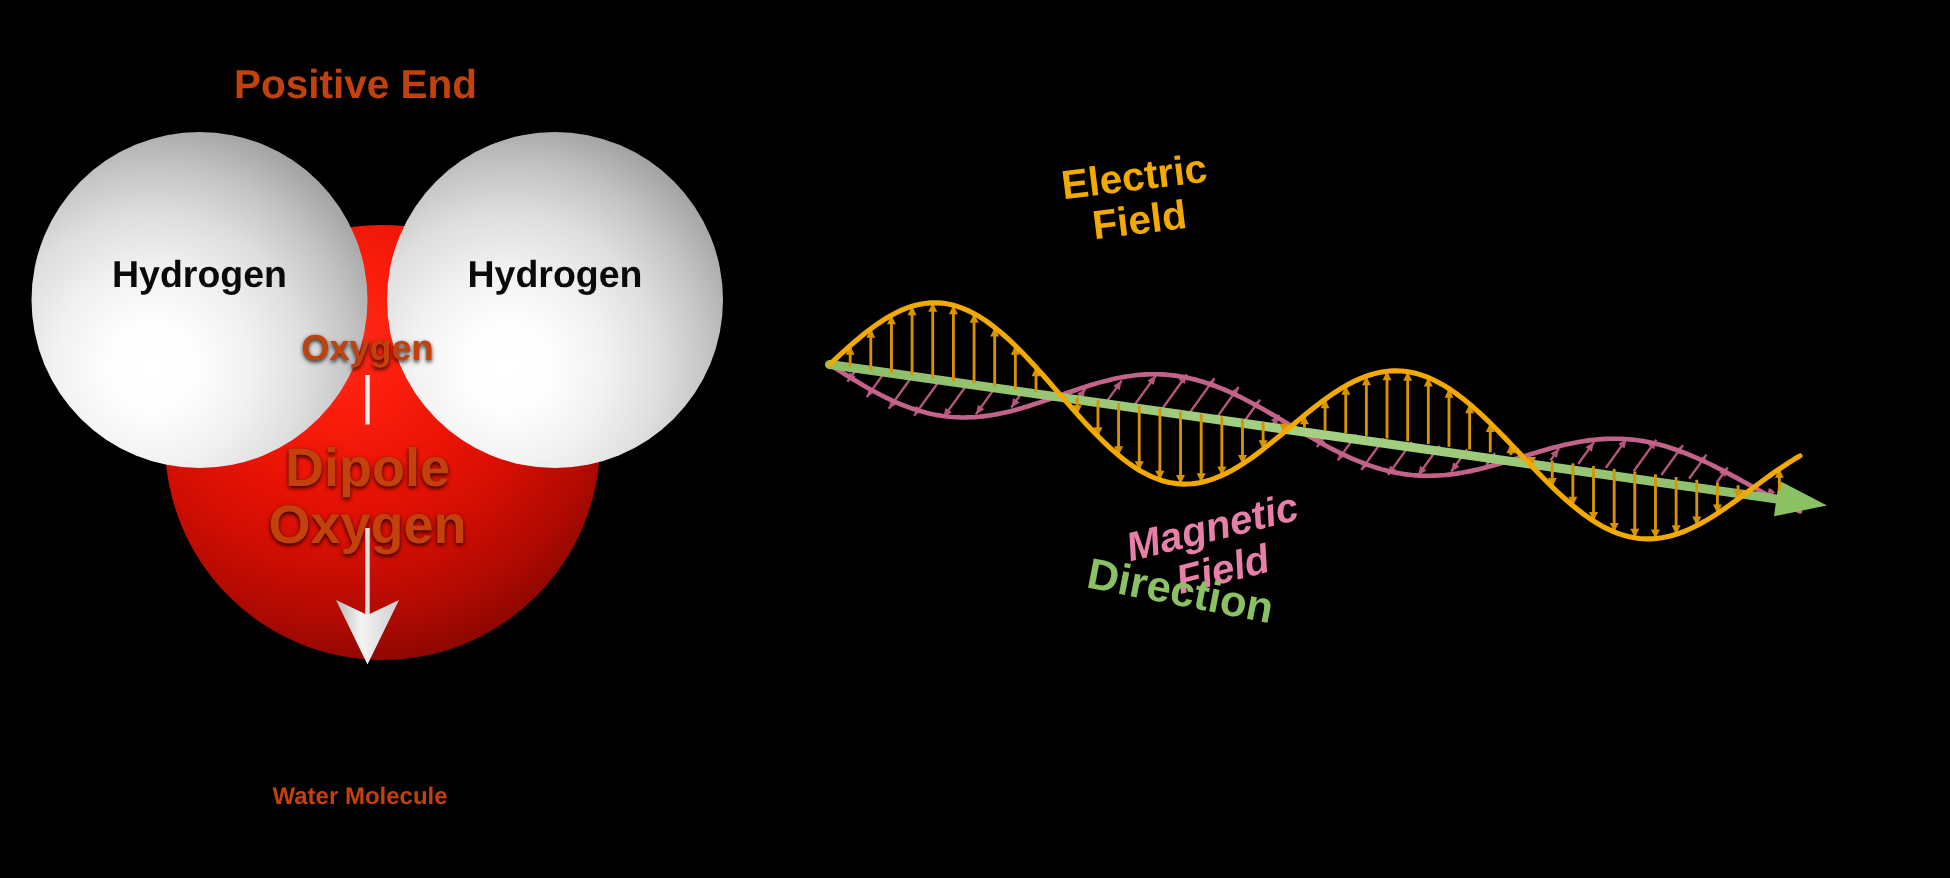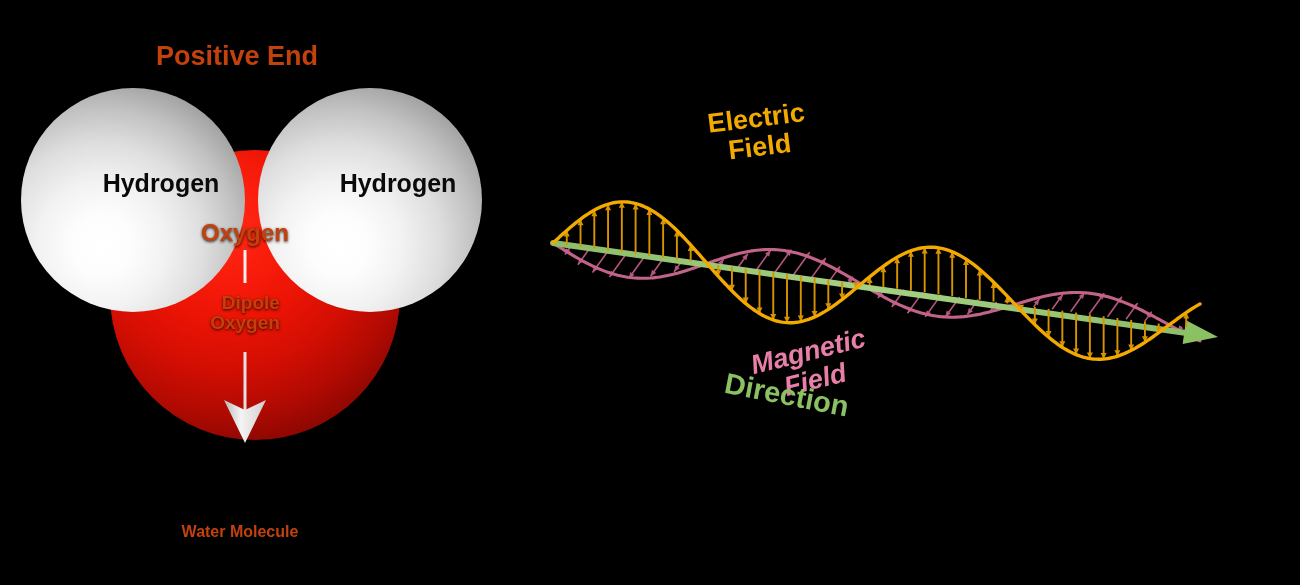"Hydrogen" .h-label { margin-left: 28px -> none }
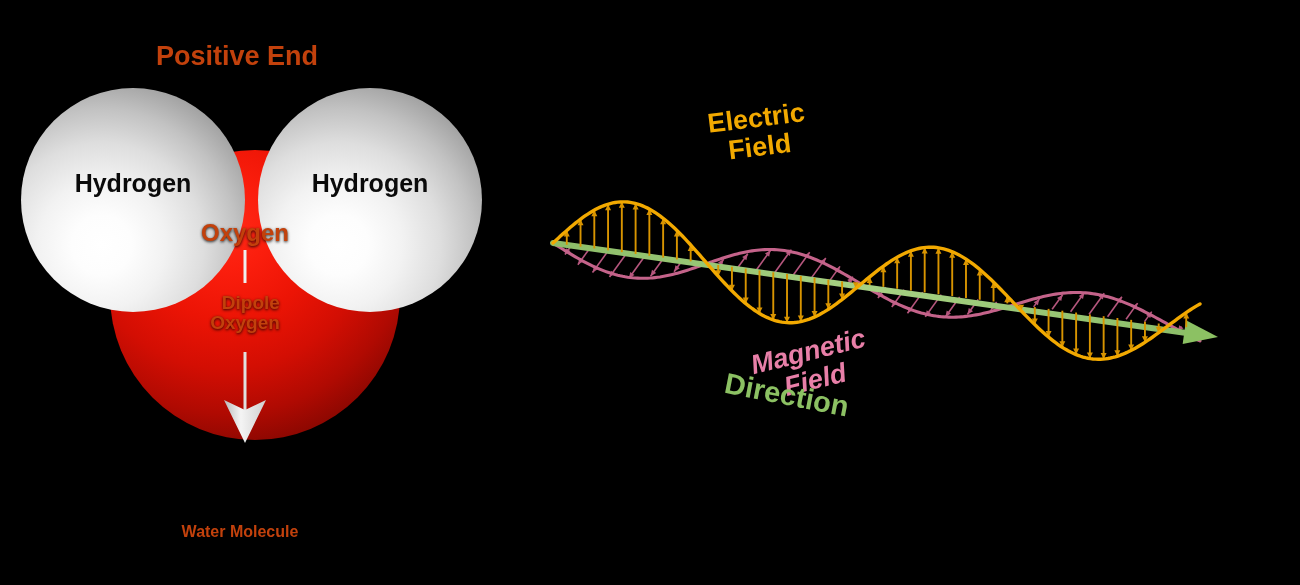"Dipole" #dipole-label { font-size: 19px -> 36px; text-align: right -> center }
